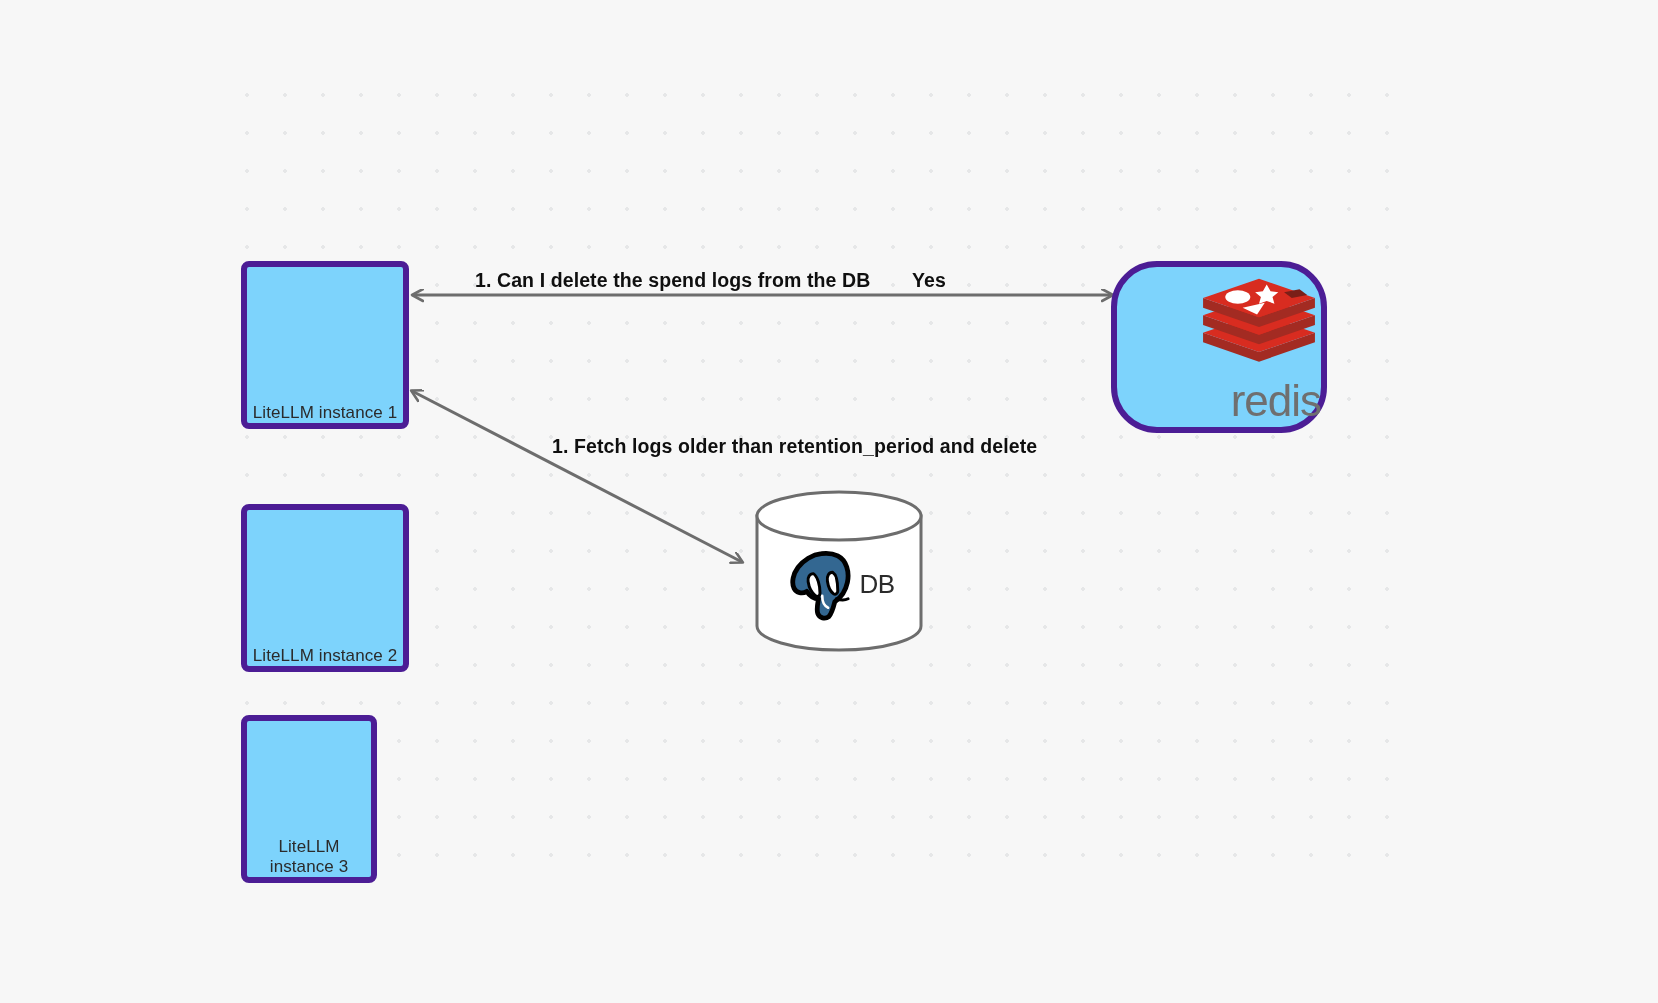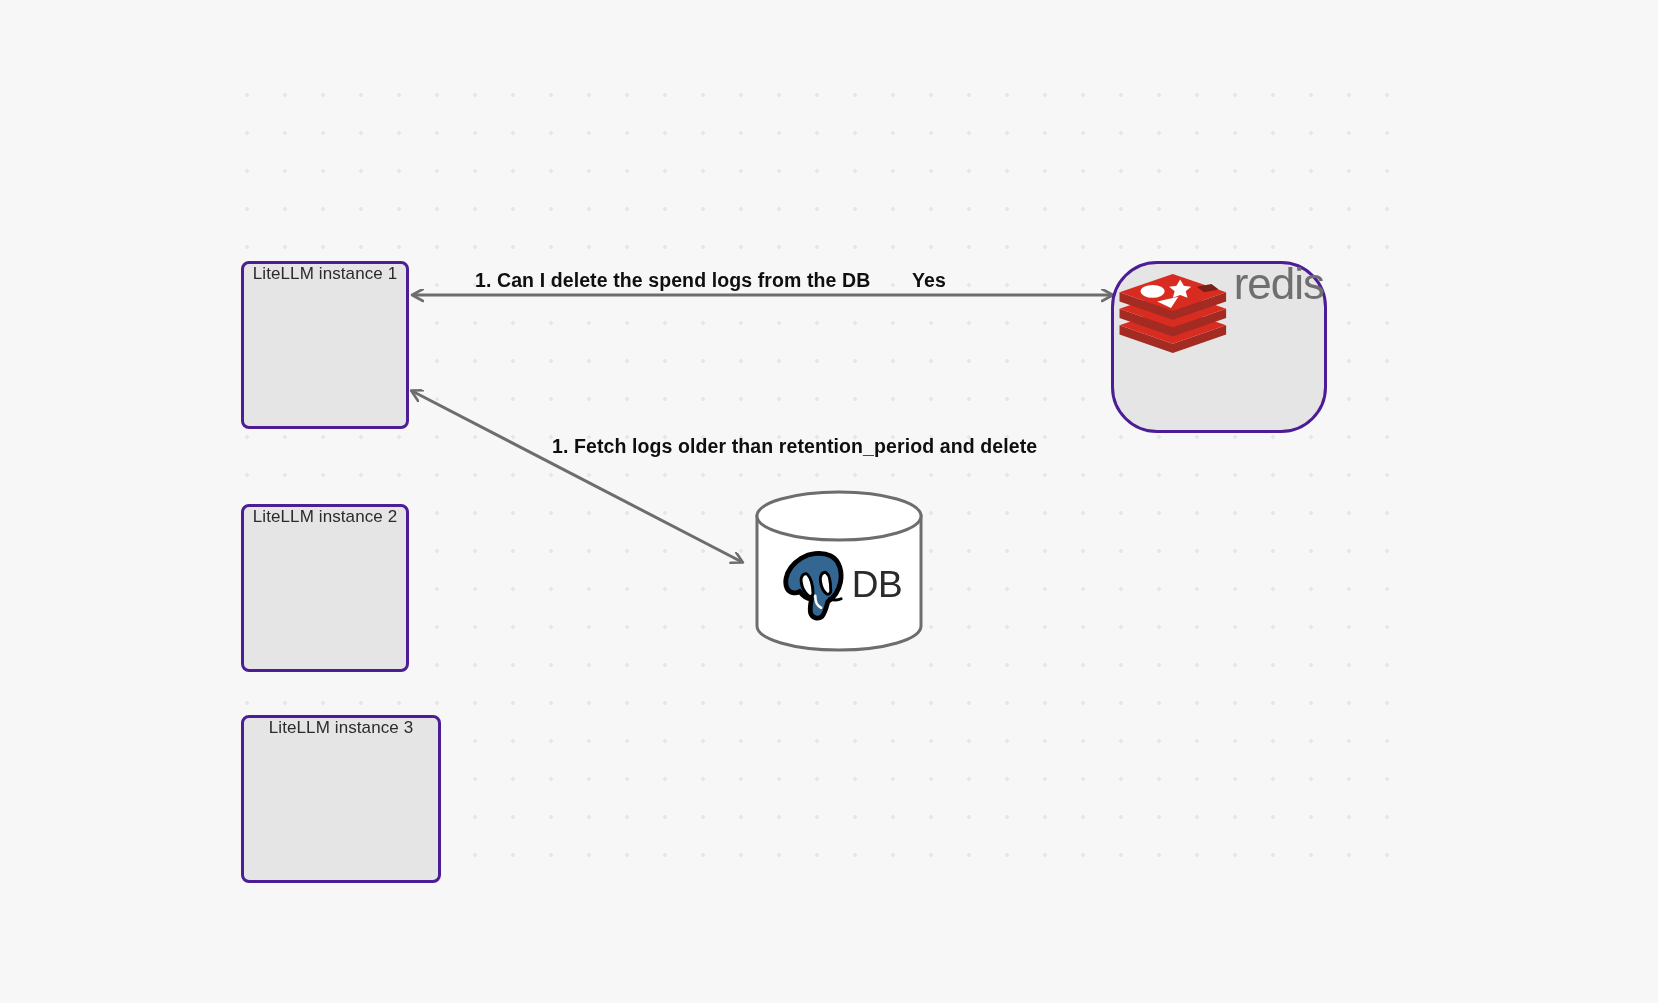"LiteLLM instance 1" .node { align-items: flex-start -> flex-end; background: #e5e5e5 -> #7dd3fc; border: 3px solid #4c1d95 -> 6px solid #4c1d95 }
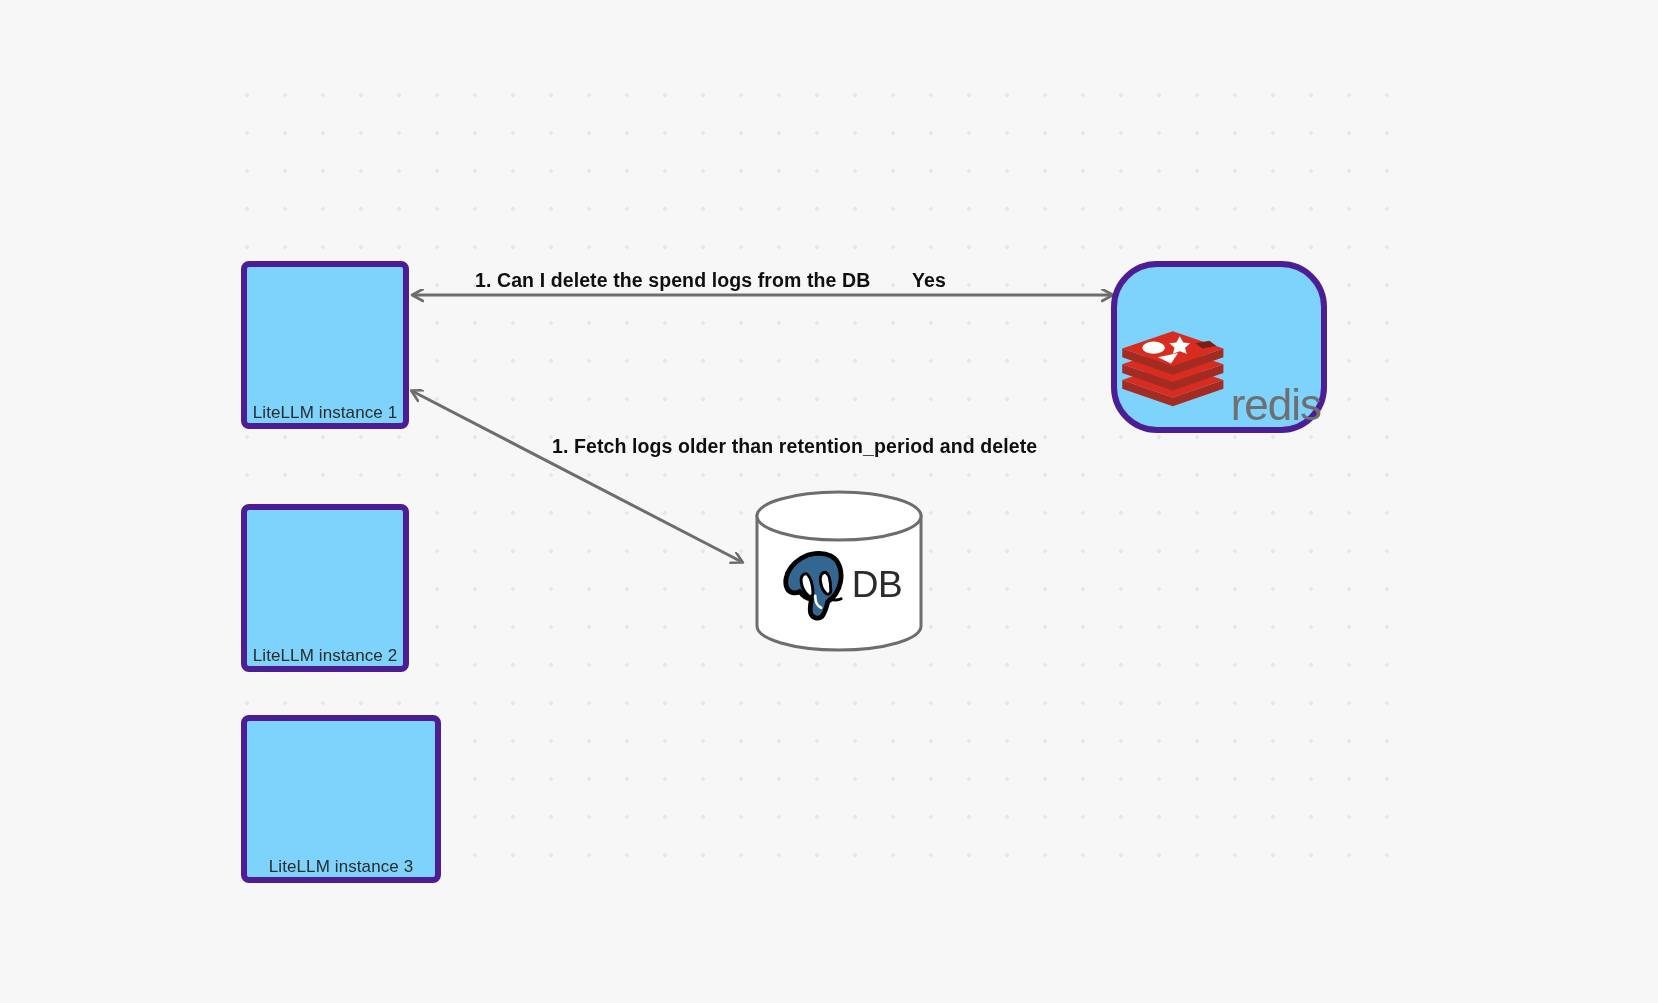"redis" #redis-node { flex-direction: none -> column }
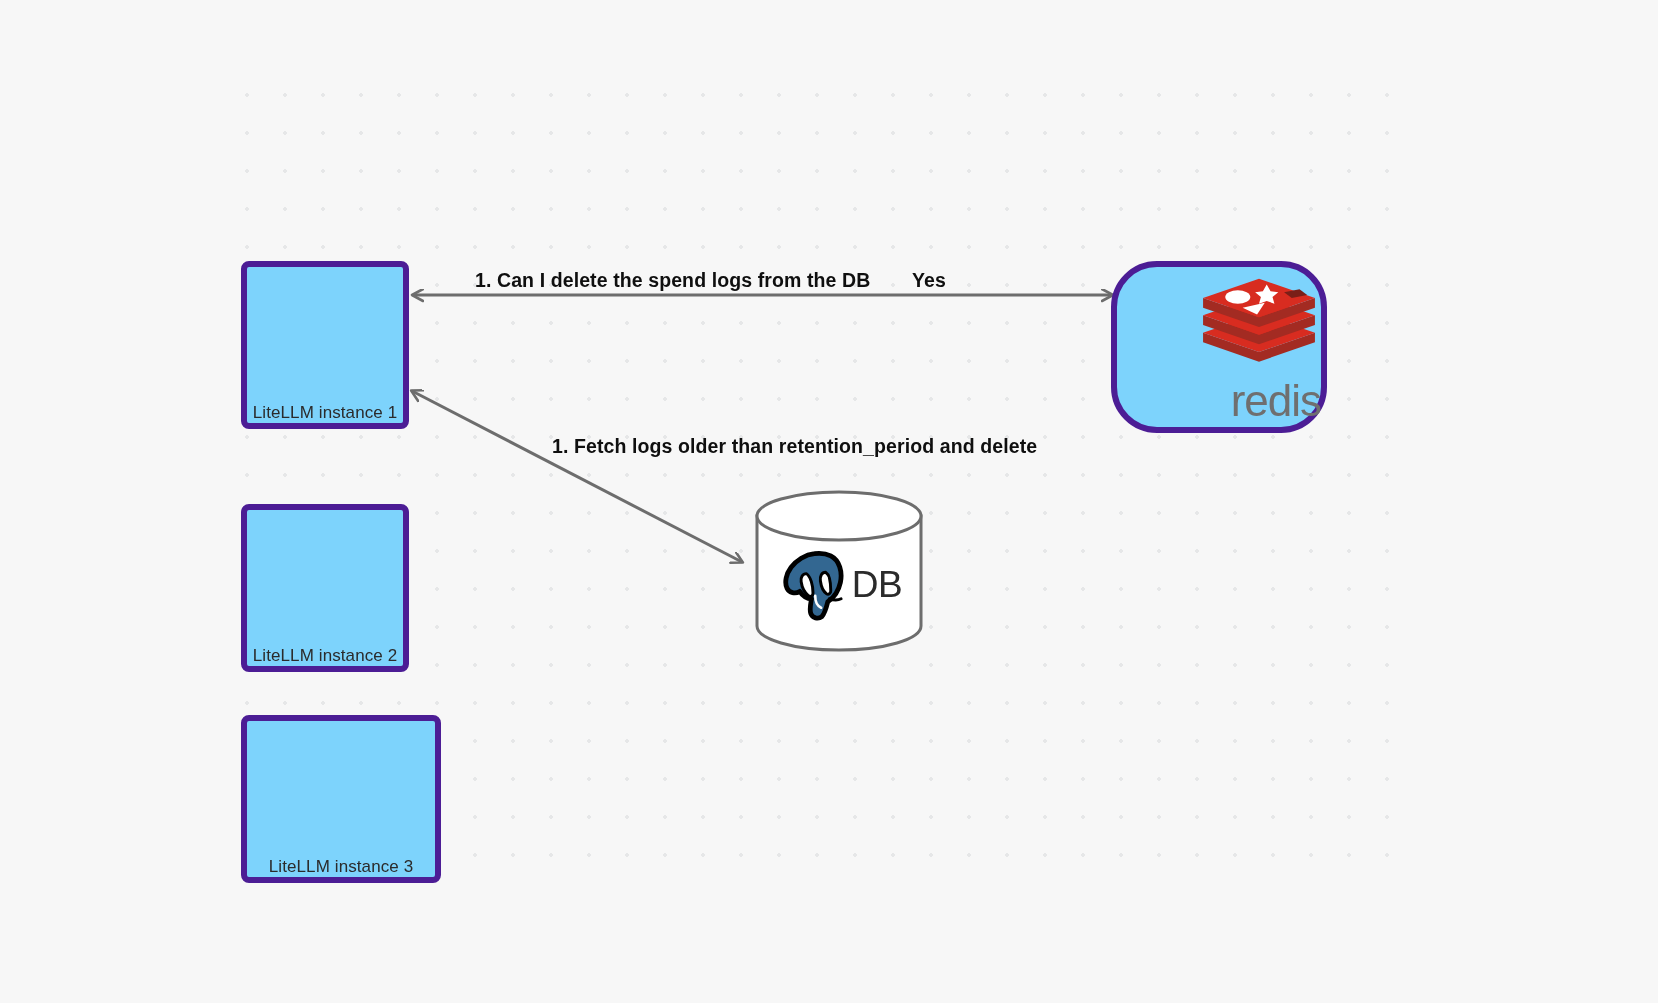"DB" .pg-text { font-size: 37px -> 26px }
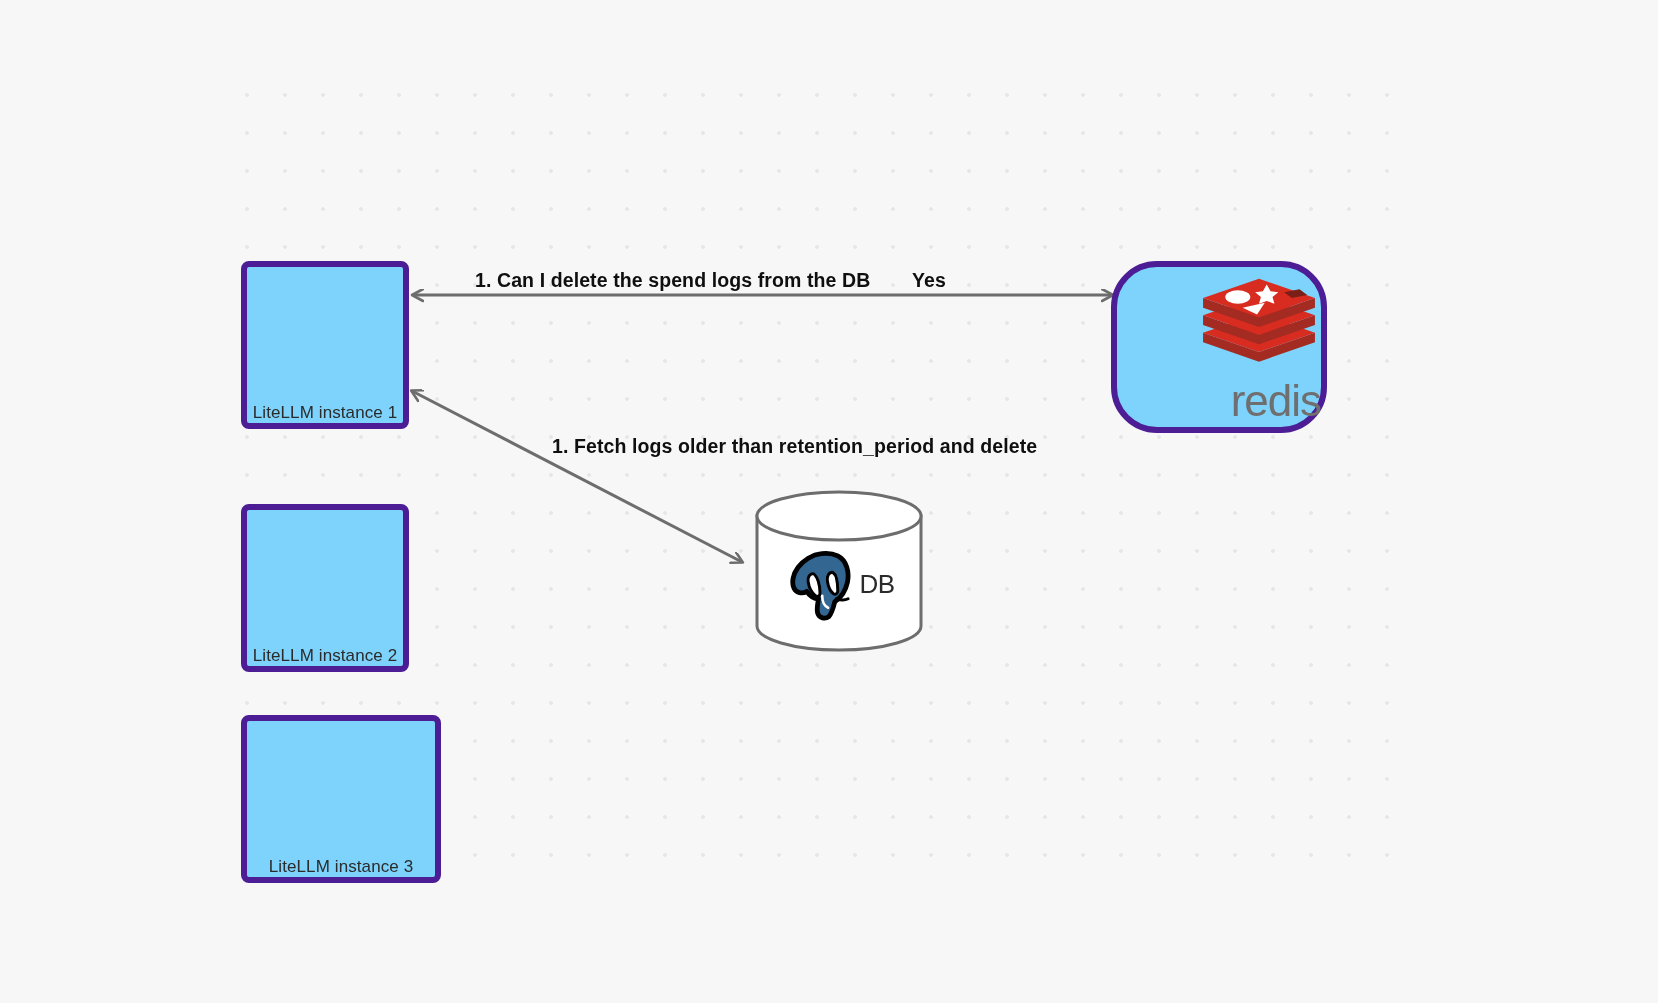"LiteLLM instance 3" #inst3 { width: 200px -> 136px }
